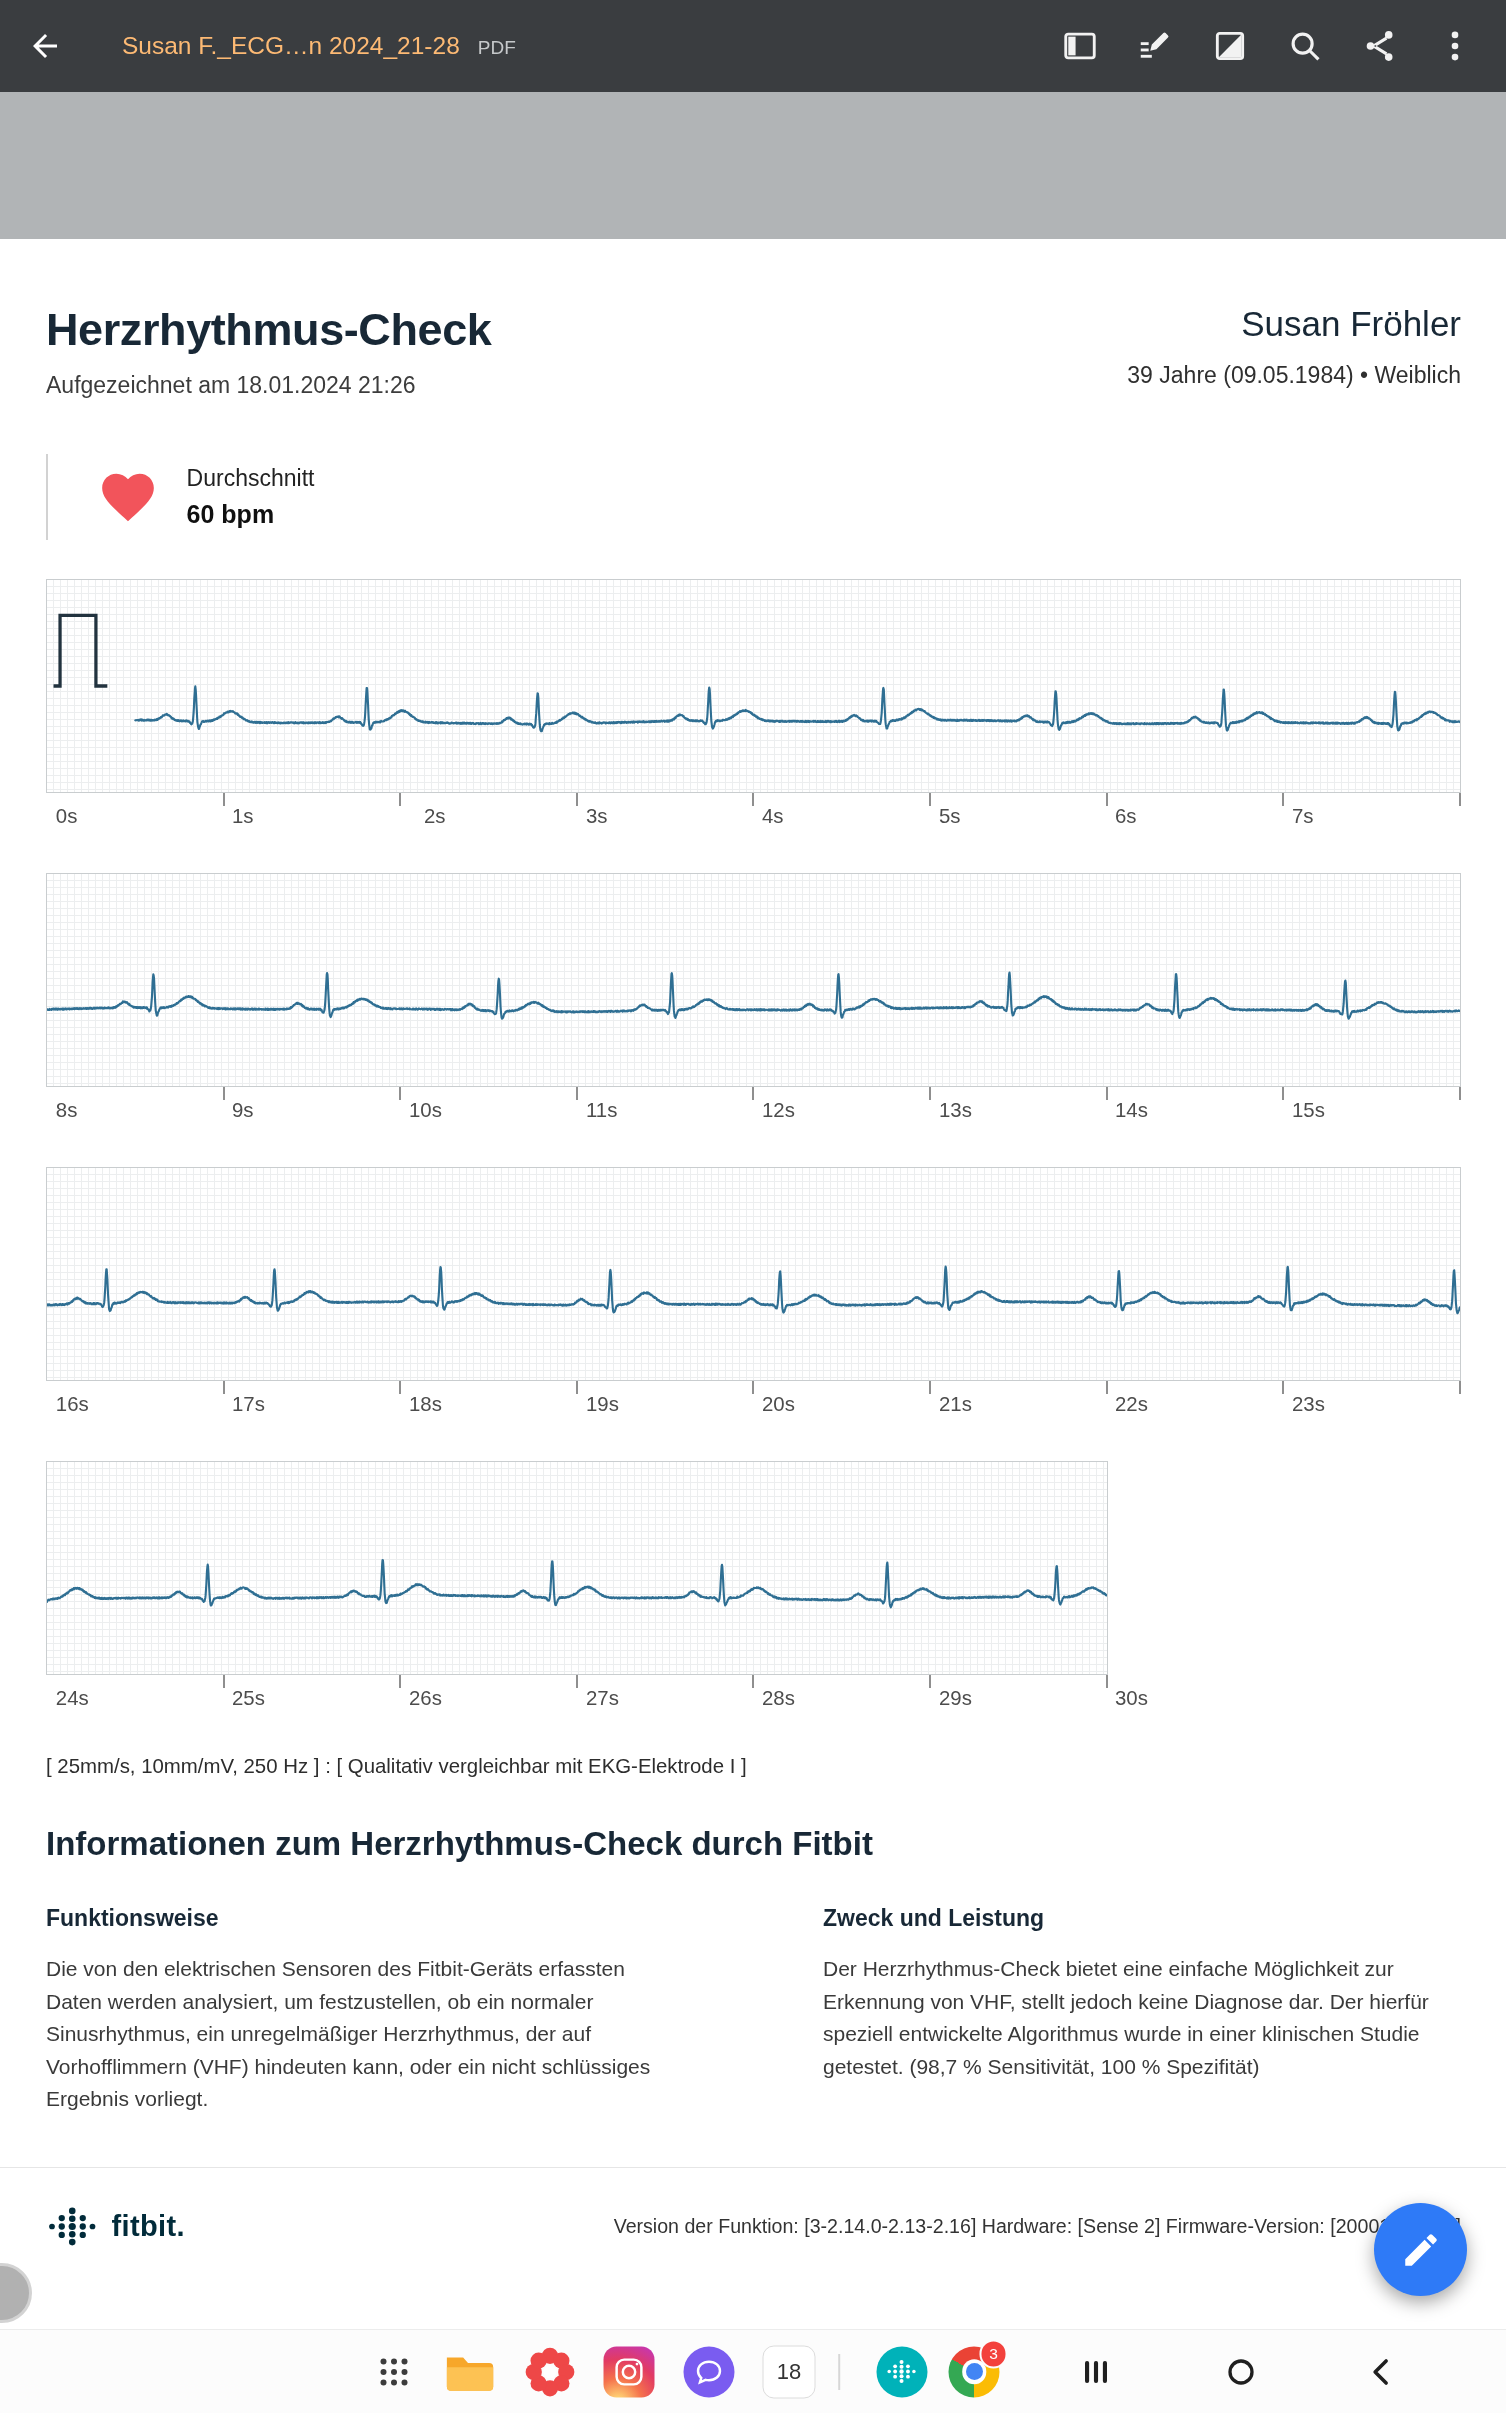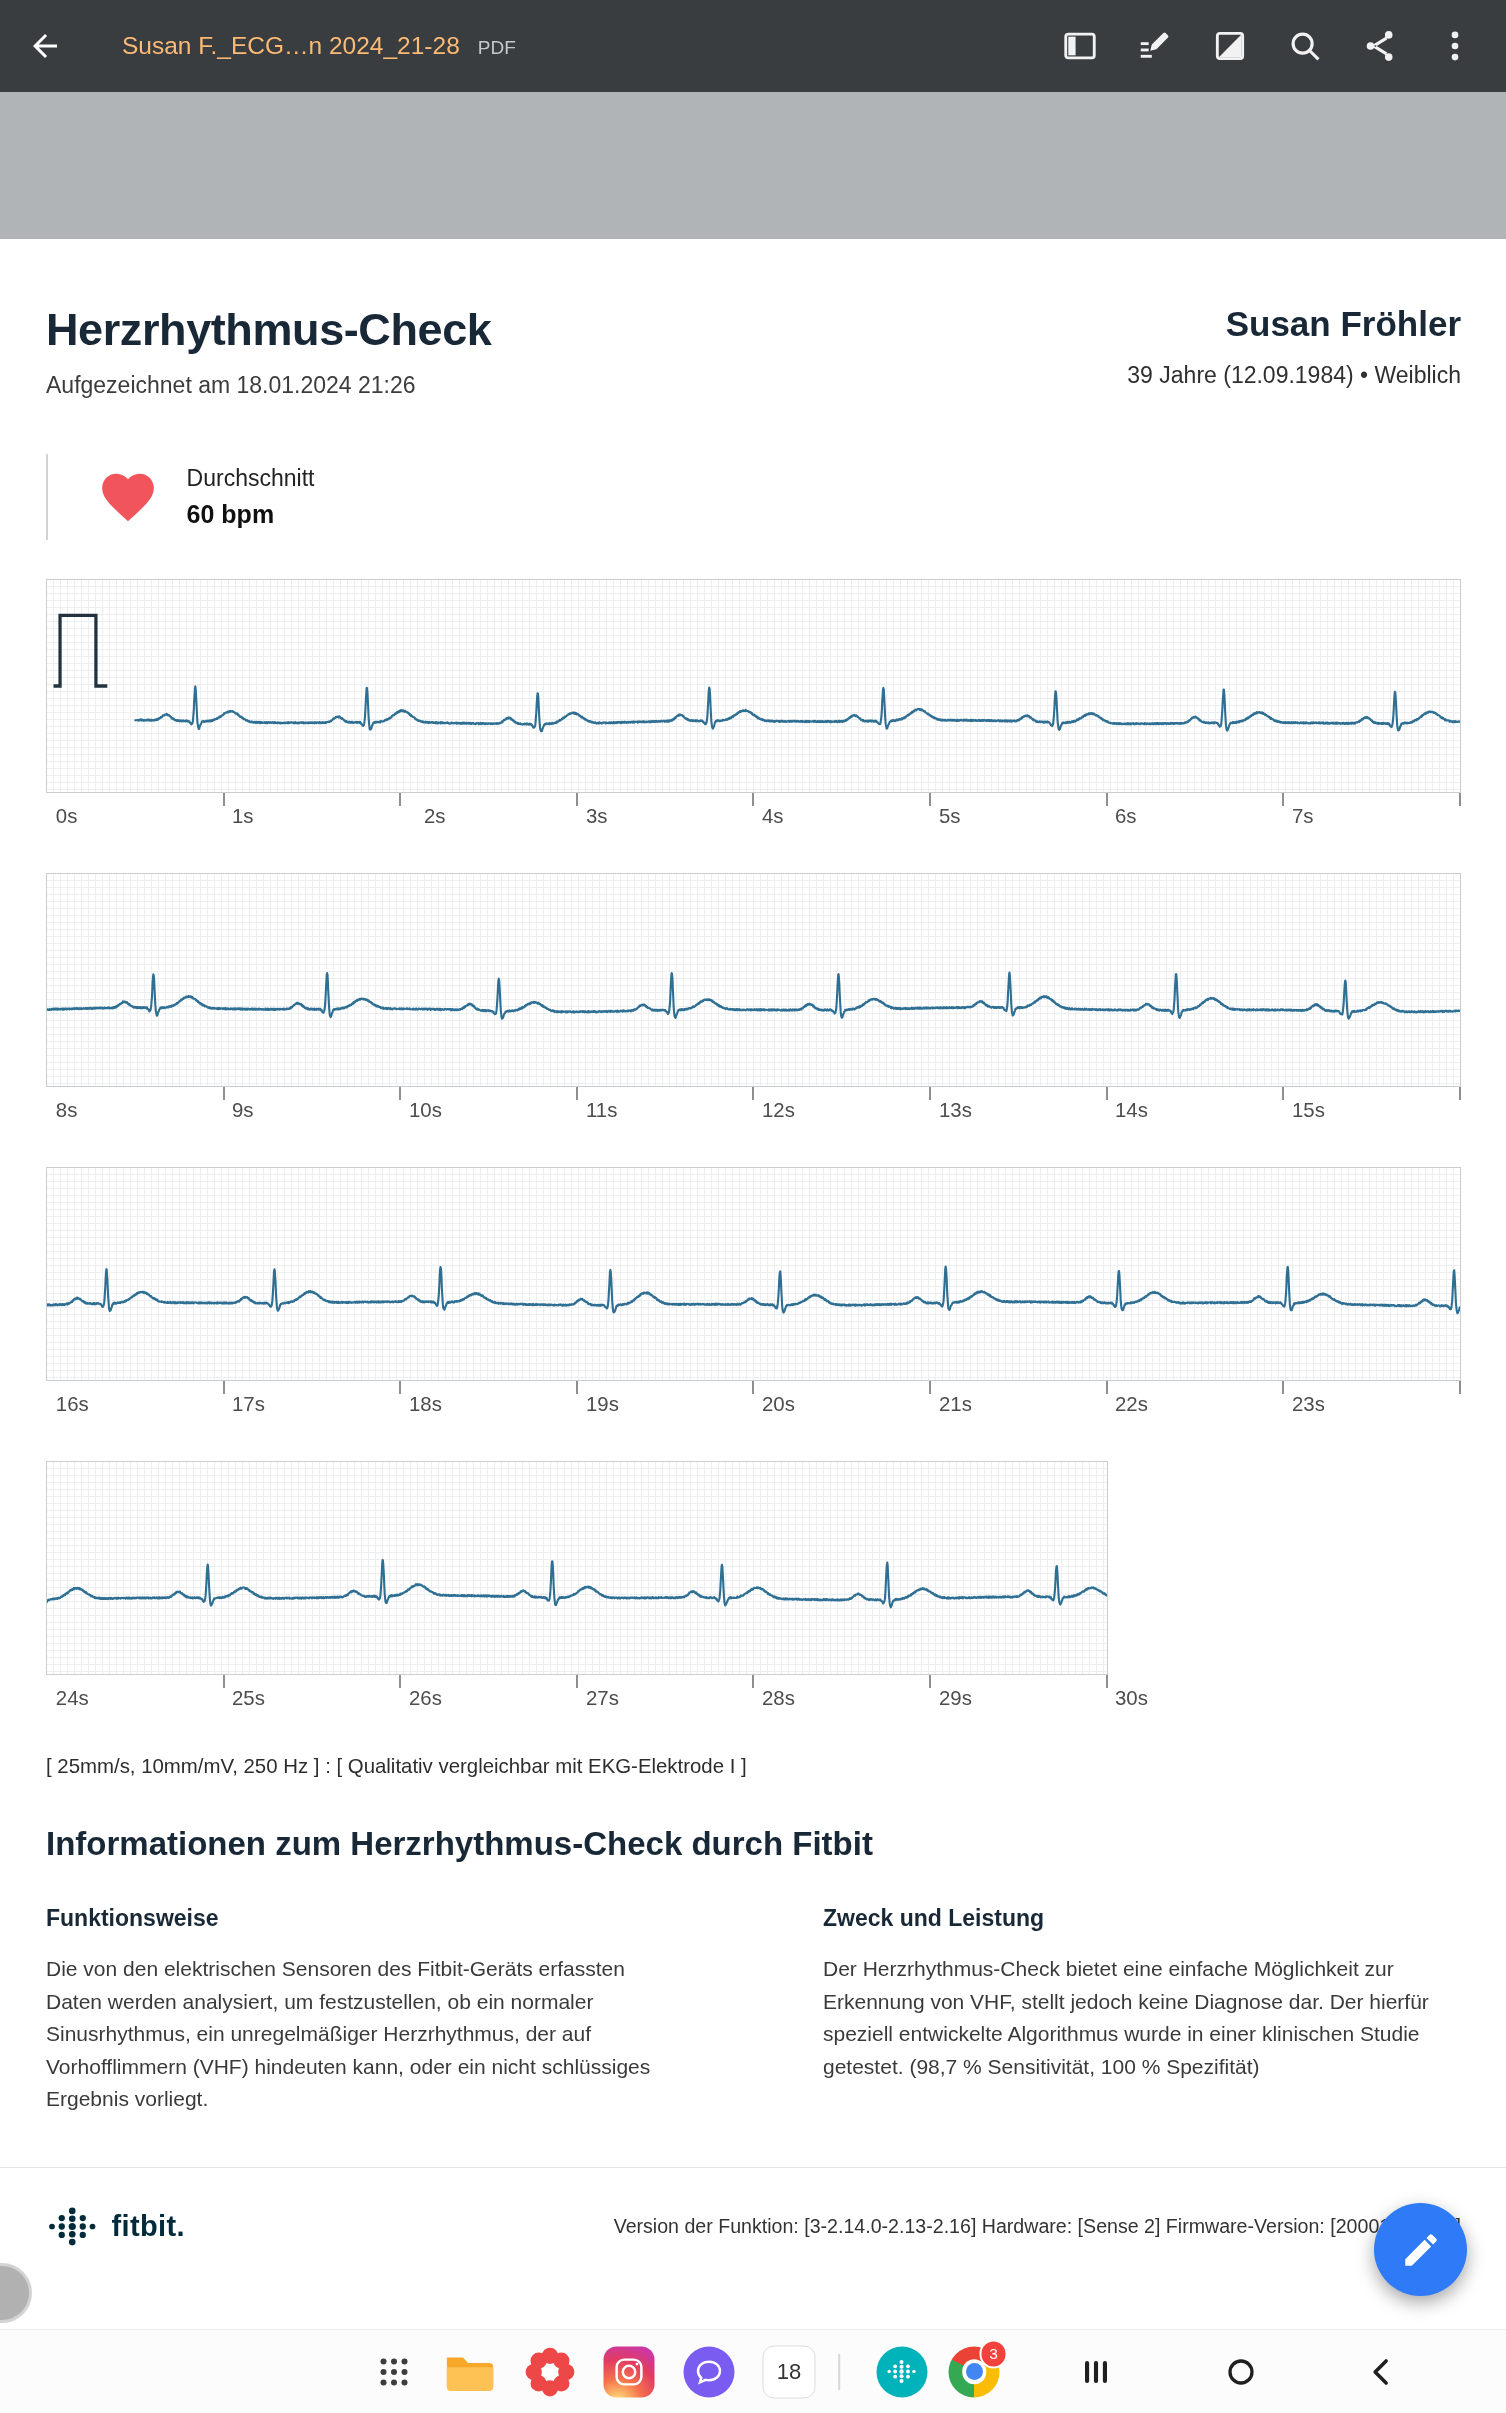"Susan Fröhler" .patient-name { font-weight: 700 -> 400 }
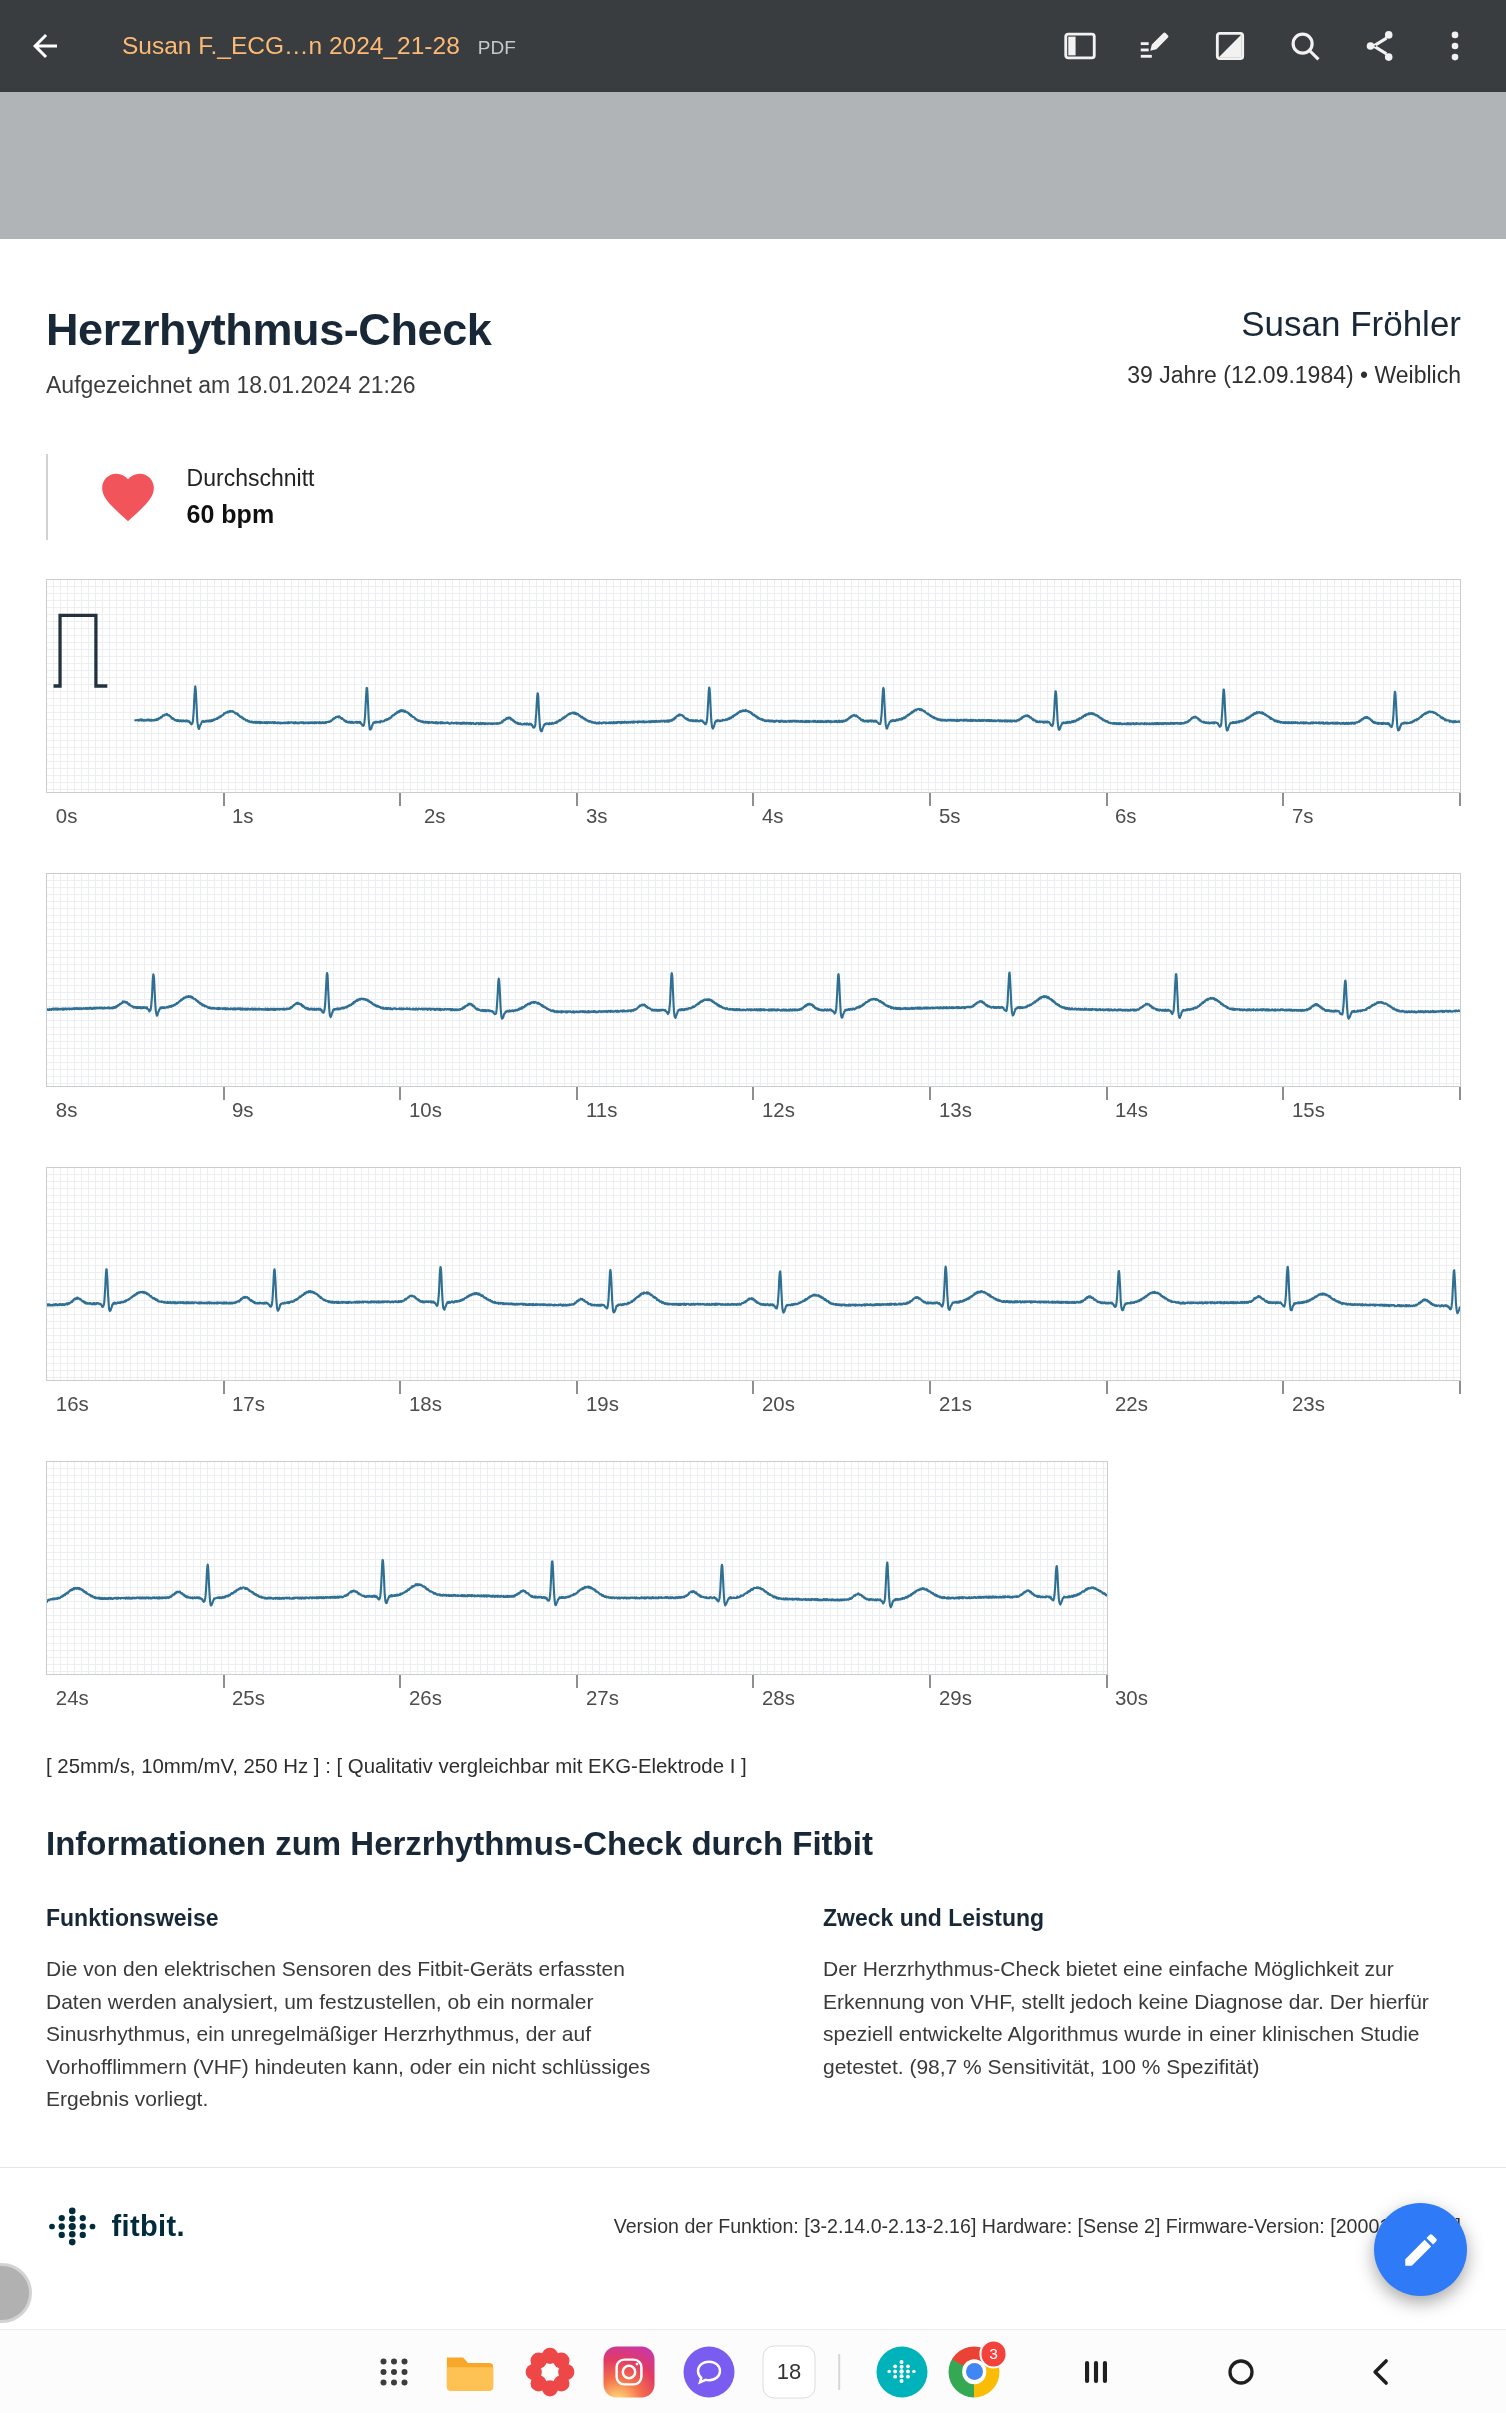"39 Jahre (12.09.1984) • Weiblich" div.patient-meta { text: 12.09.1984 -> 09.05.1984 }
